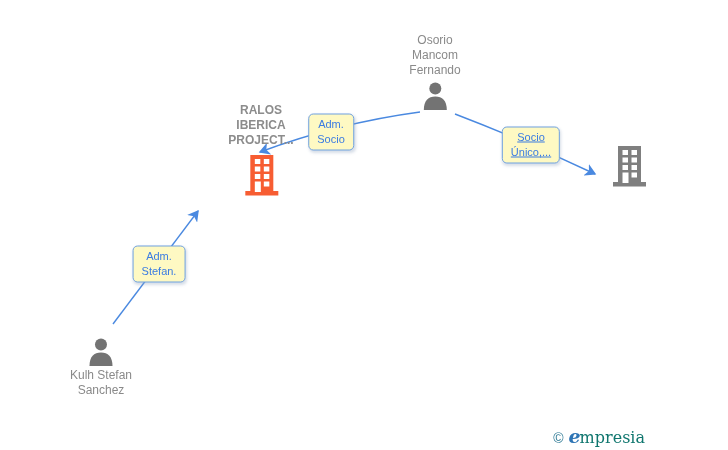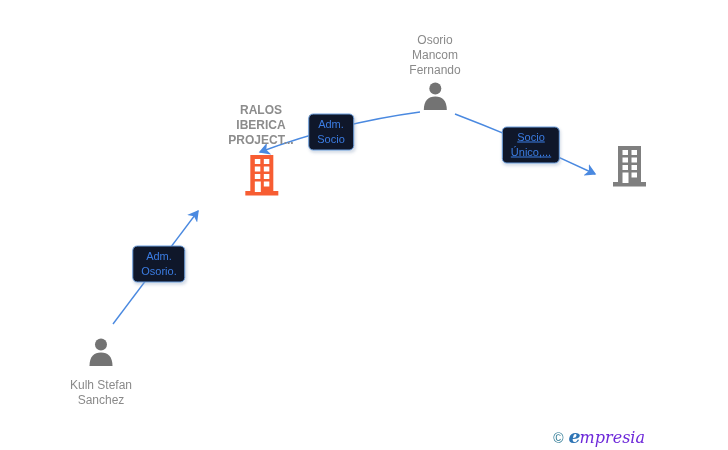"Adm." .rel-label { background: #0f172a -> #fef9c3 }
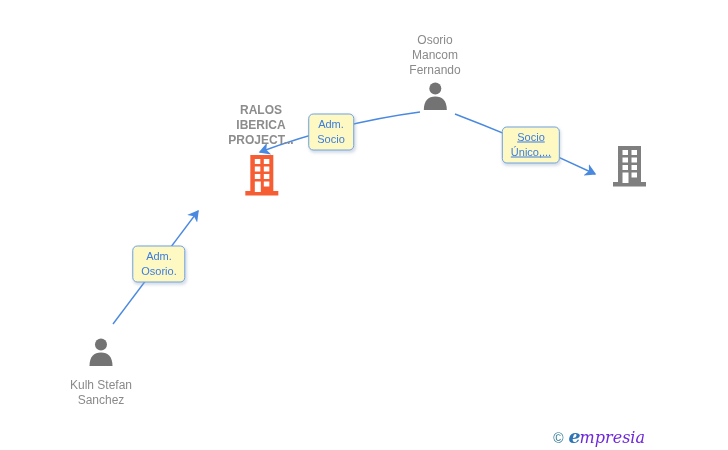"Osorio." div { text: Osorio -> Stefan }
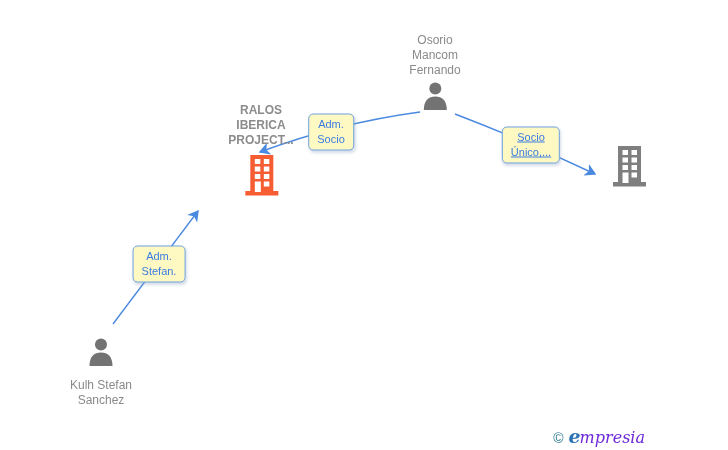"Kulh Stefan" div.node-label { margin-top: 12px -> 2px }
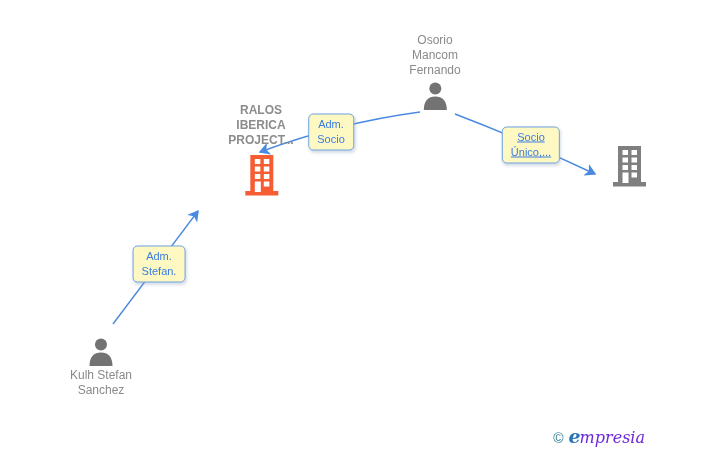"mpresia" .brand .rest { color: #6d28d9 -> #0f766e; font-style: italic -> none }
